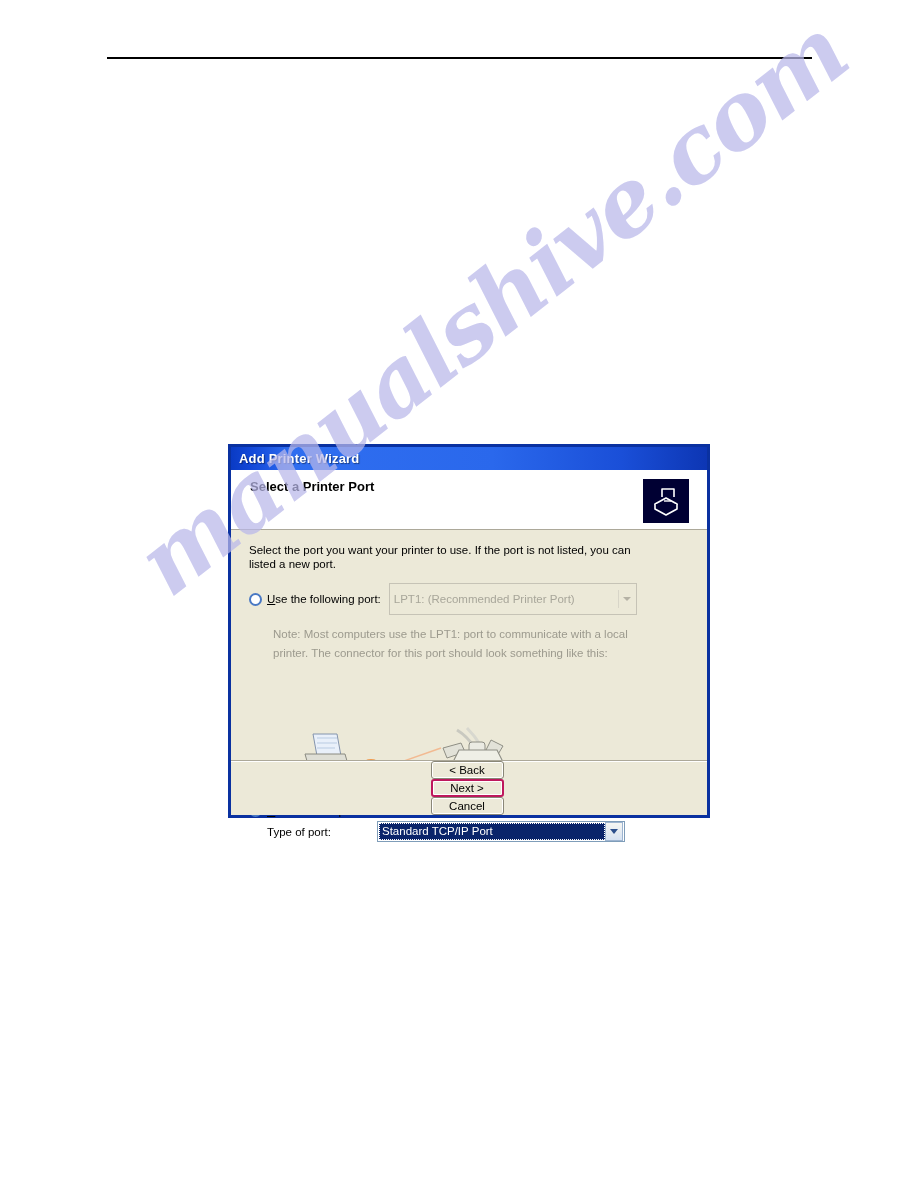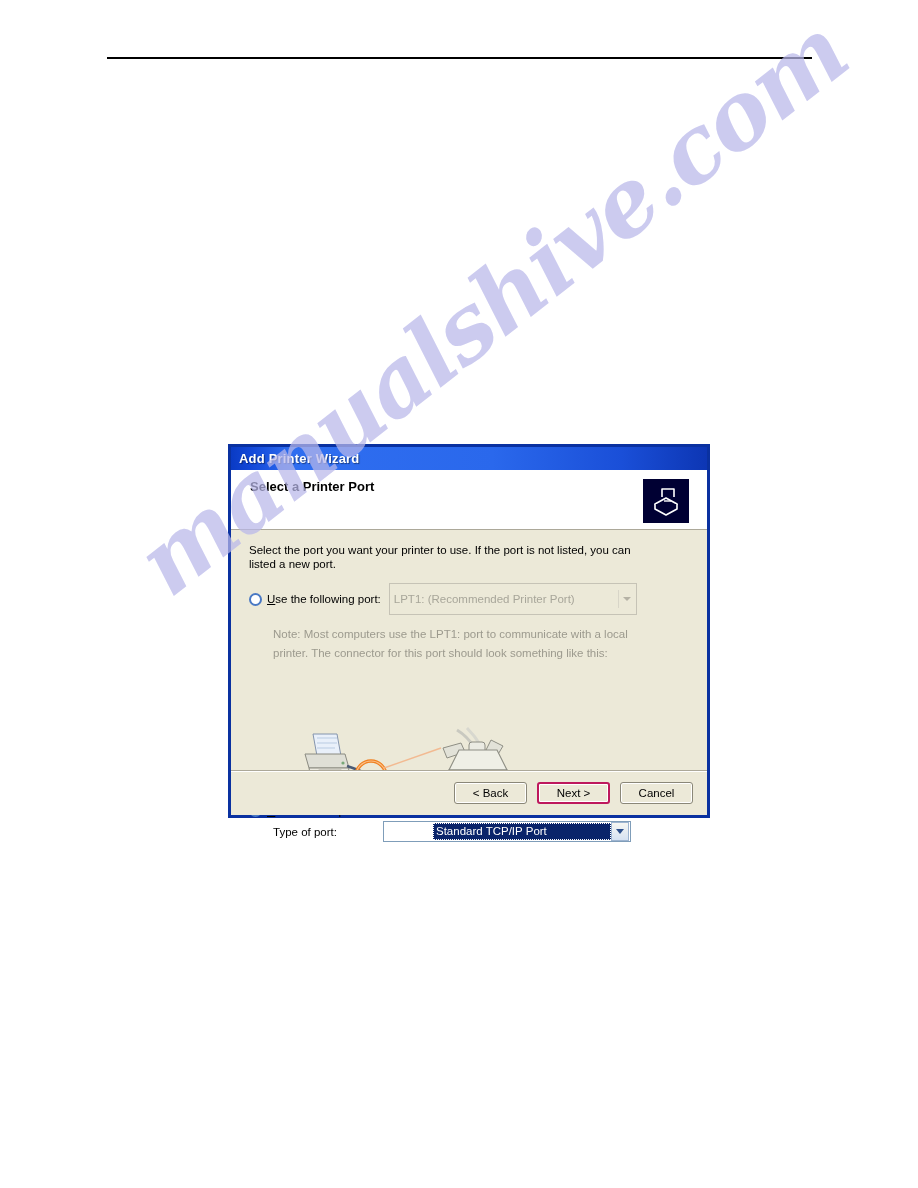"< Back" .footer { flex-direction: none -> column; height: 45px -> 55px }
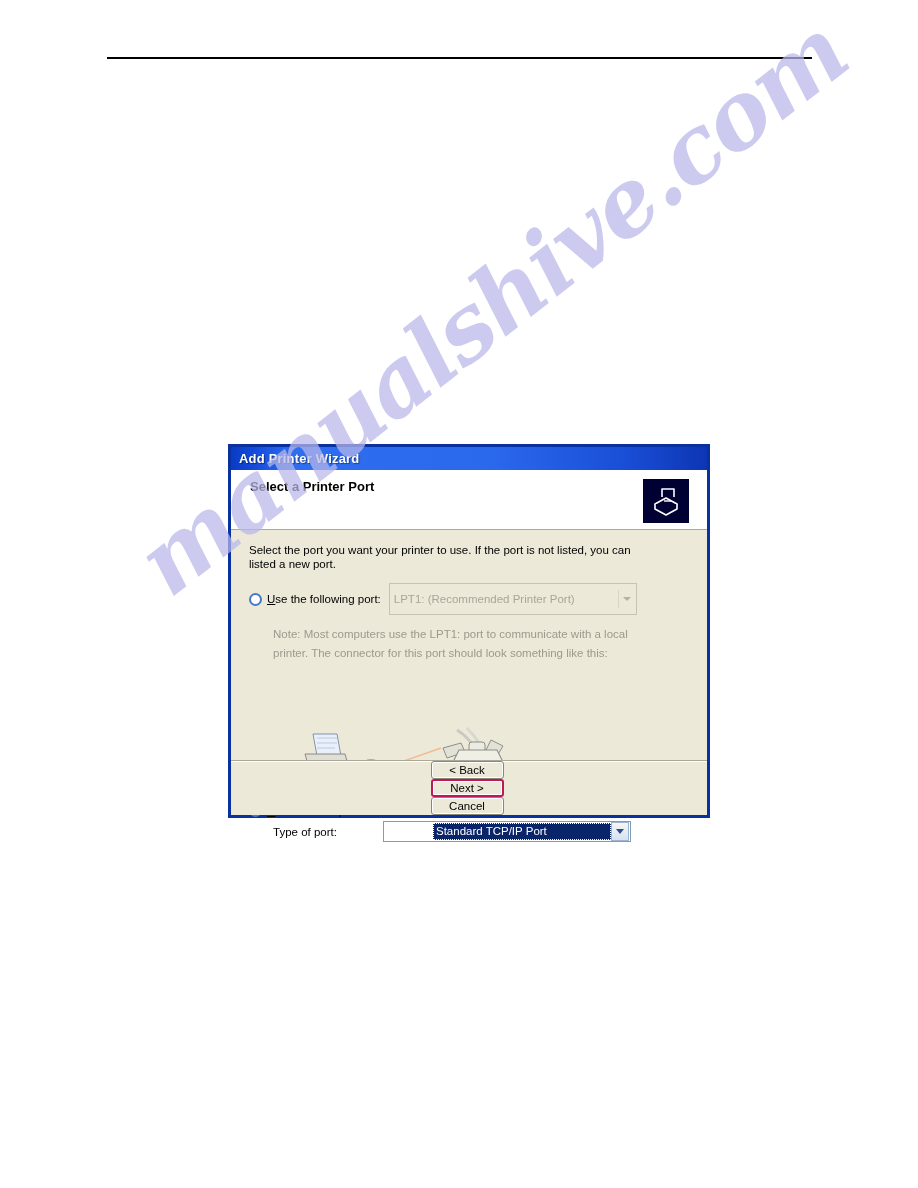"Type of port:" .row-type .tlabel { margin-left: 24px -> 18px }
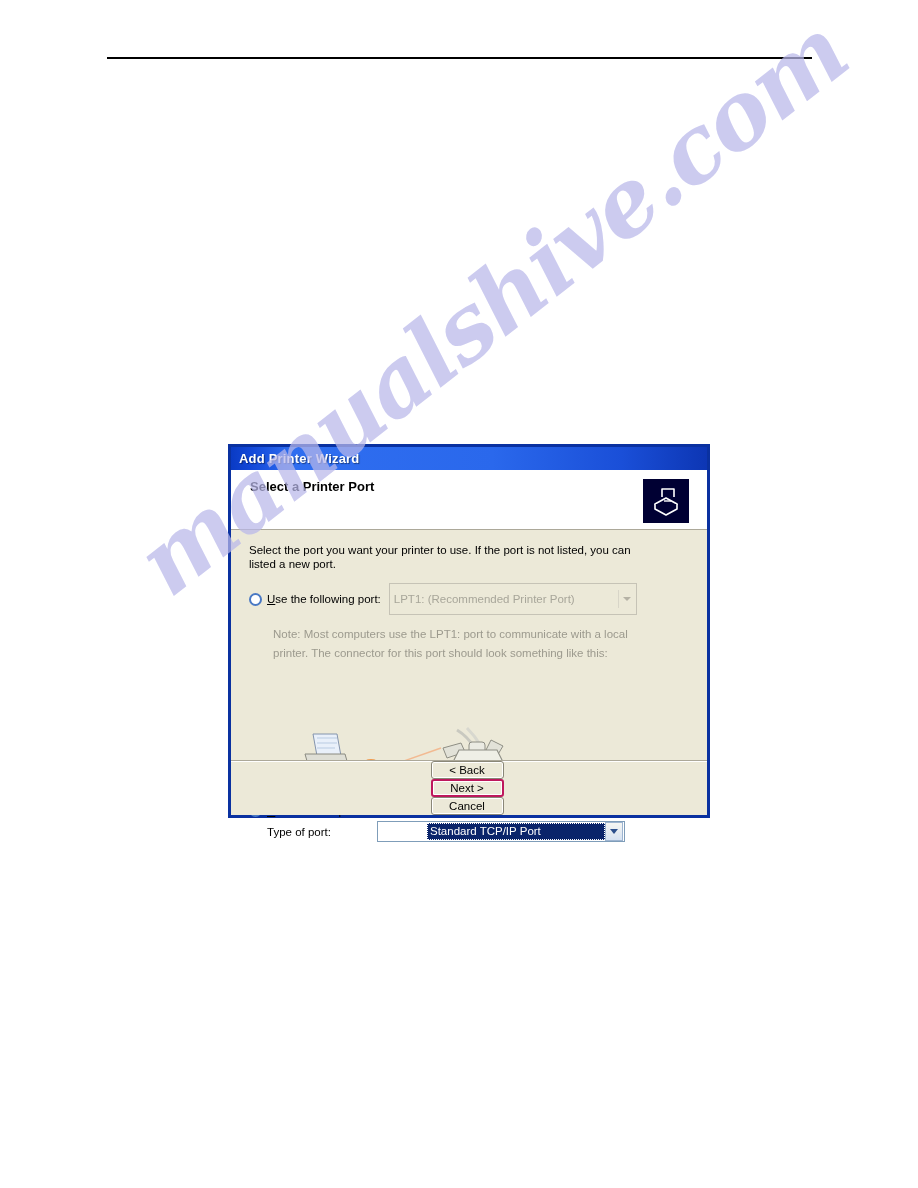"Standard TCP/IP Port" .combo-focus { padding-left: 48px -> none }
